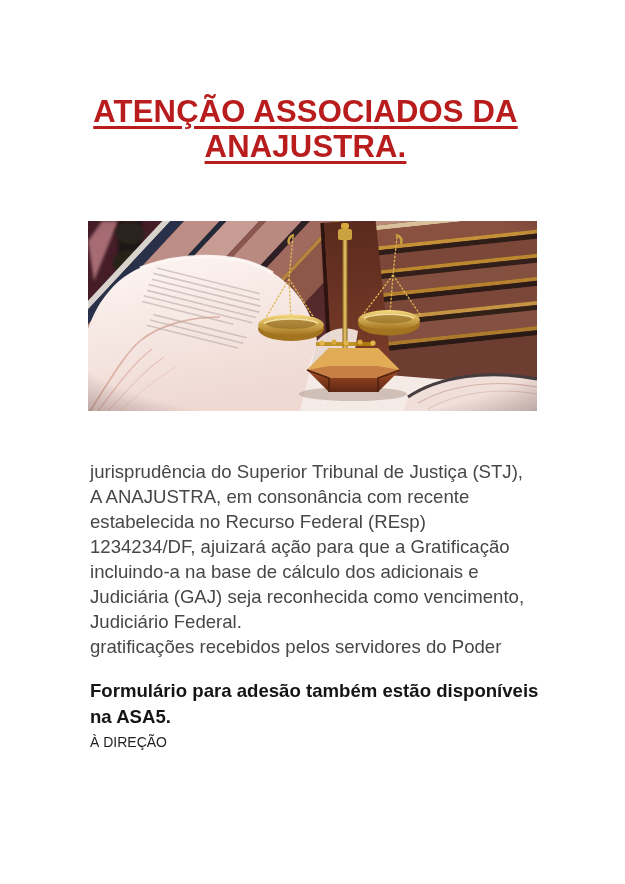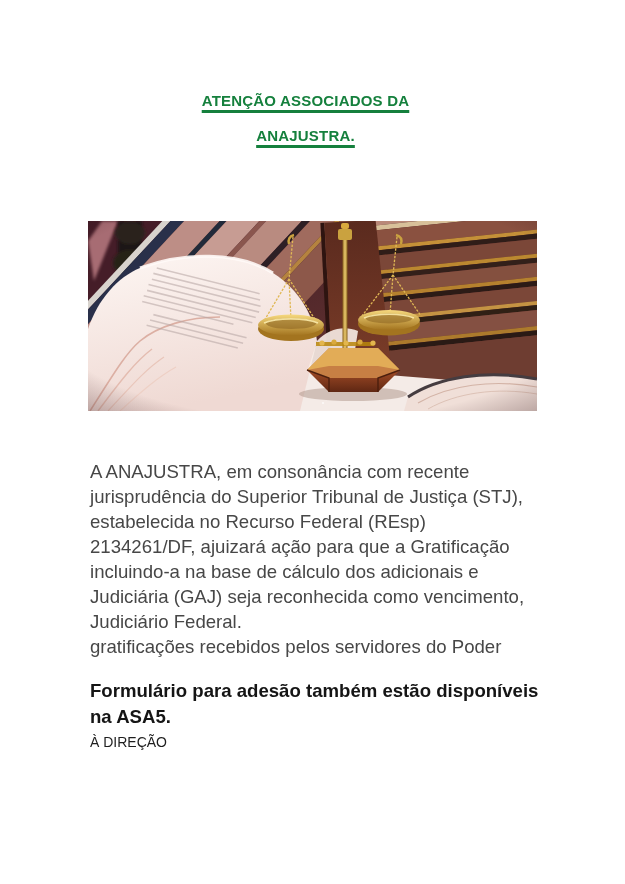"ATENÇÃO ASSOCIADOS DA" .title { color: #15803d -> #b91c1c; font-size: 15px -> 31px }
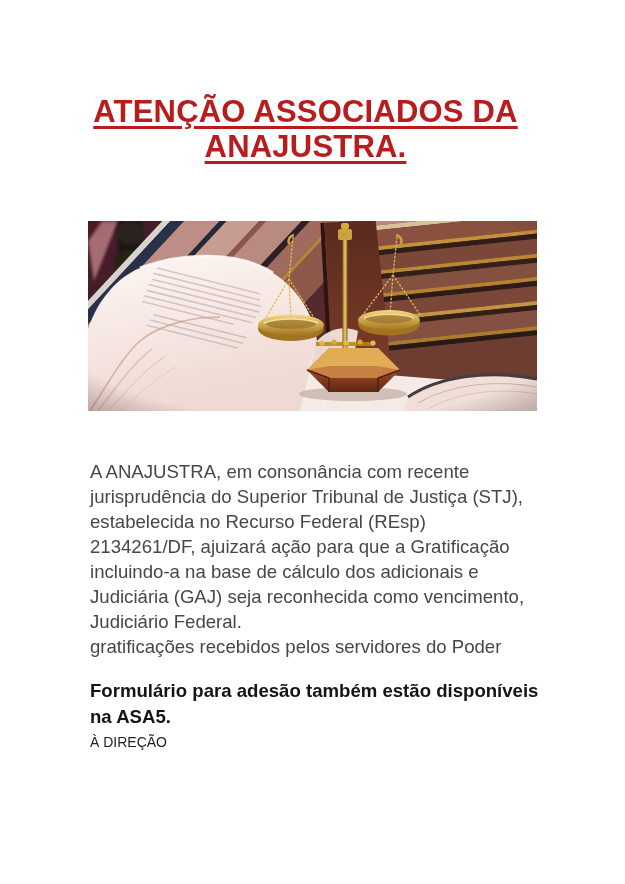"A ANAJUSTRA, em consonância com" div.bline { order: before "jurisprudência do Superior Tribunal de" -> after "jurisprudência do Superior Tribunal de" }
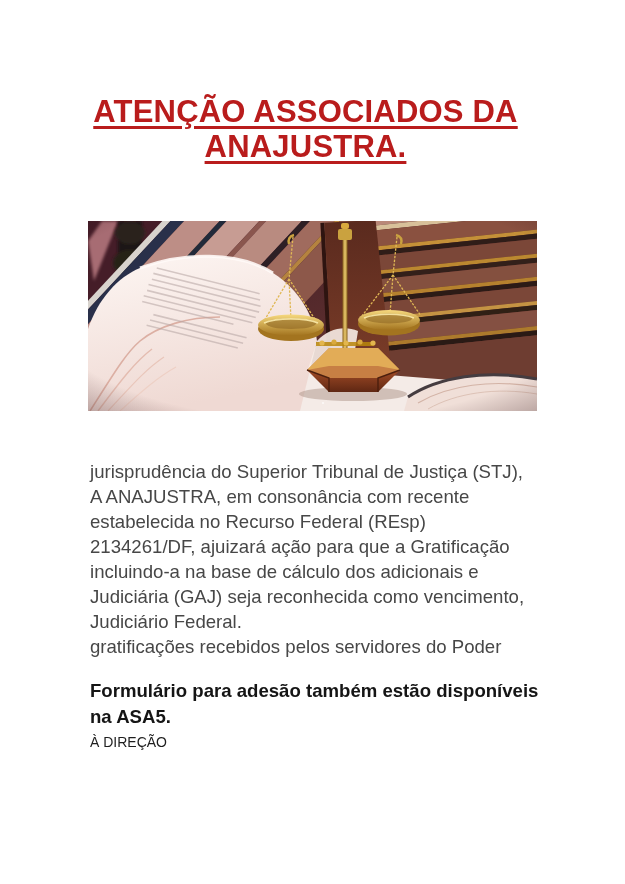"2134261/DF, ajuizará ação para que" div.bline { text: 2134261/DF -> 1234234/DF }
